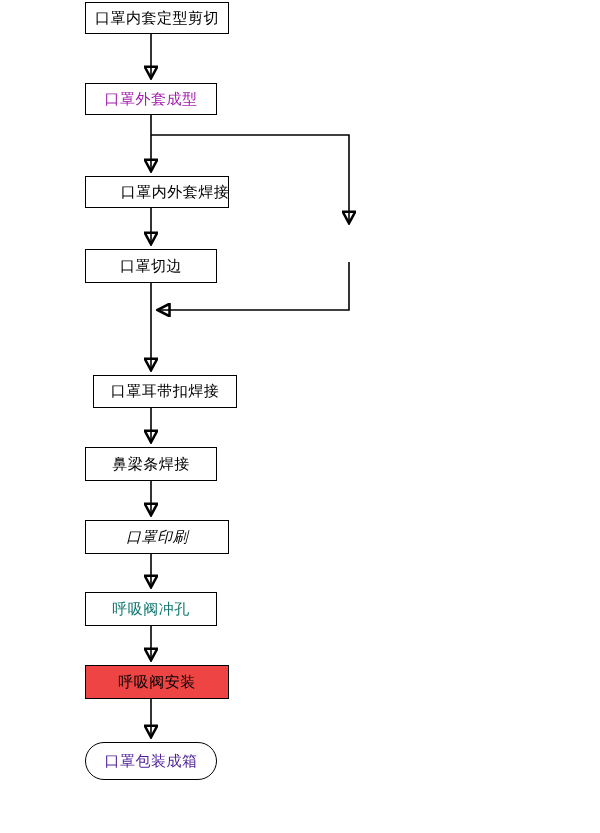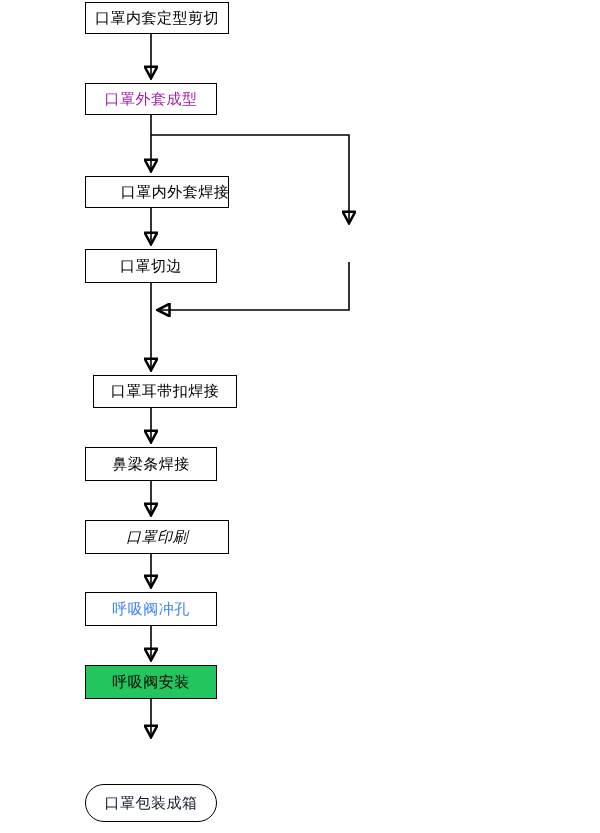"呼吸阀冲孔" div.node { color: #3b82f6 -> #0f766e }
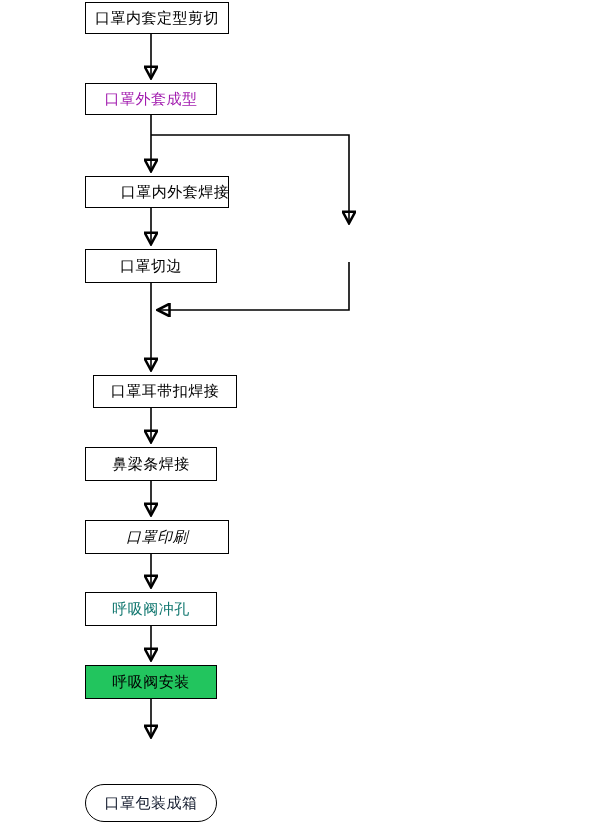"呼吸阀安装" div.node { background: #22c55e -> #ef4444; width: 132px -> 144px }
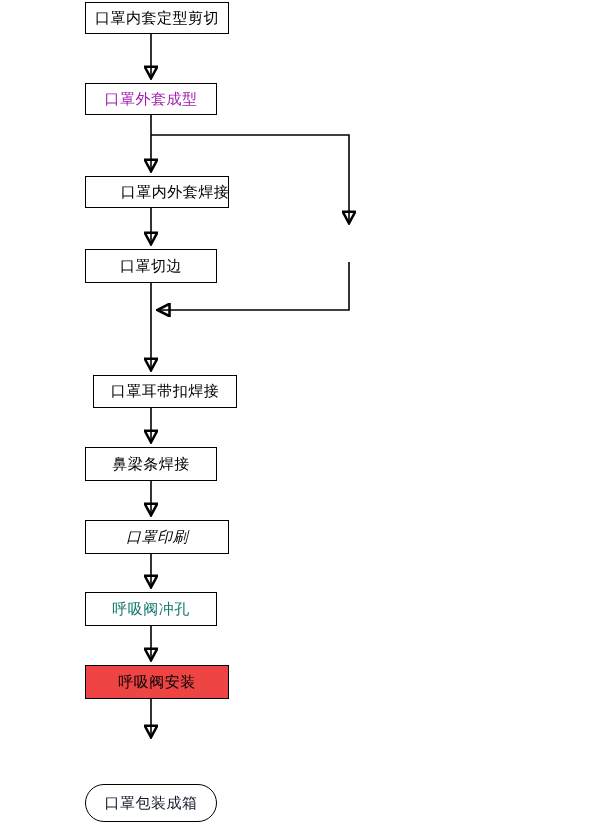"口罩包装成箱" div.node { color: #0f172a -> #4c1d95; top: 784px -> 742px }
